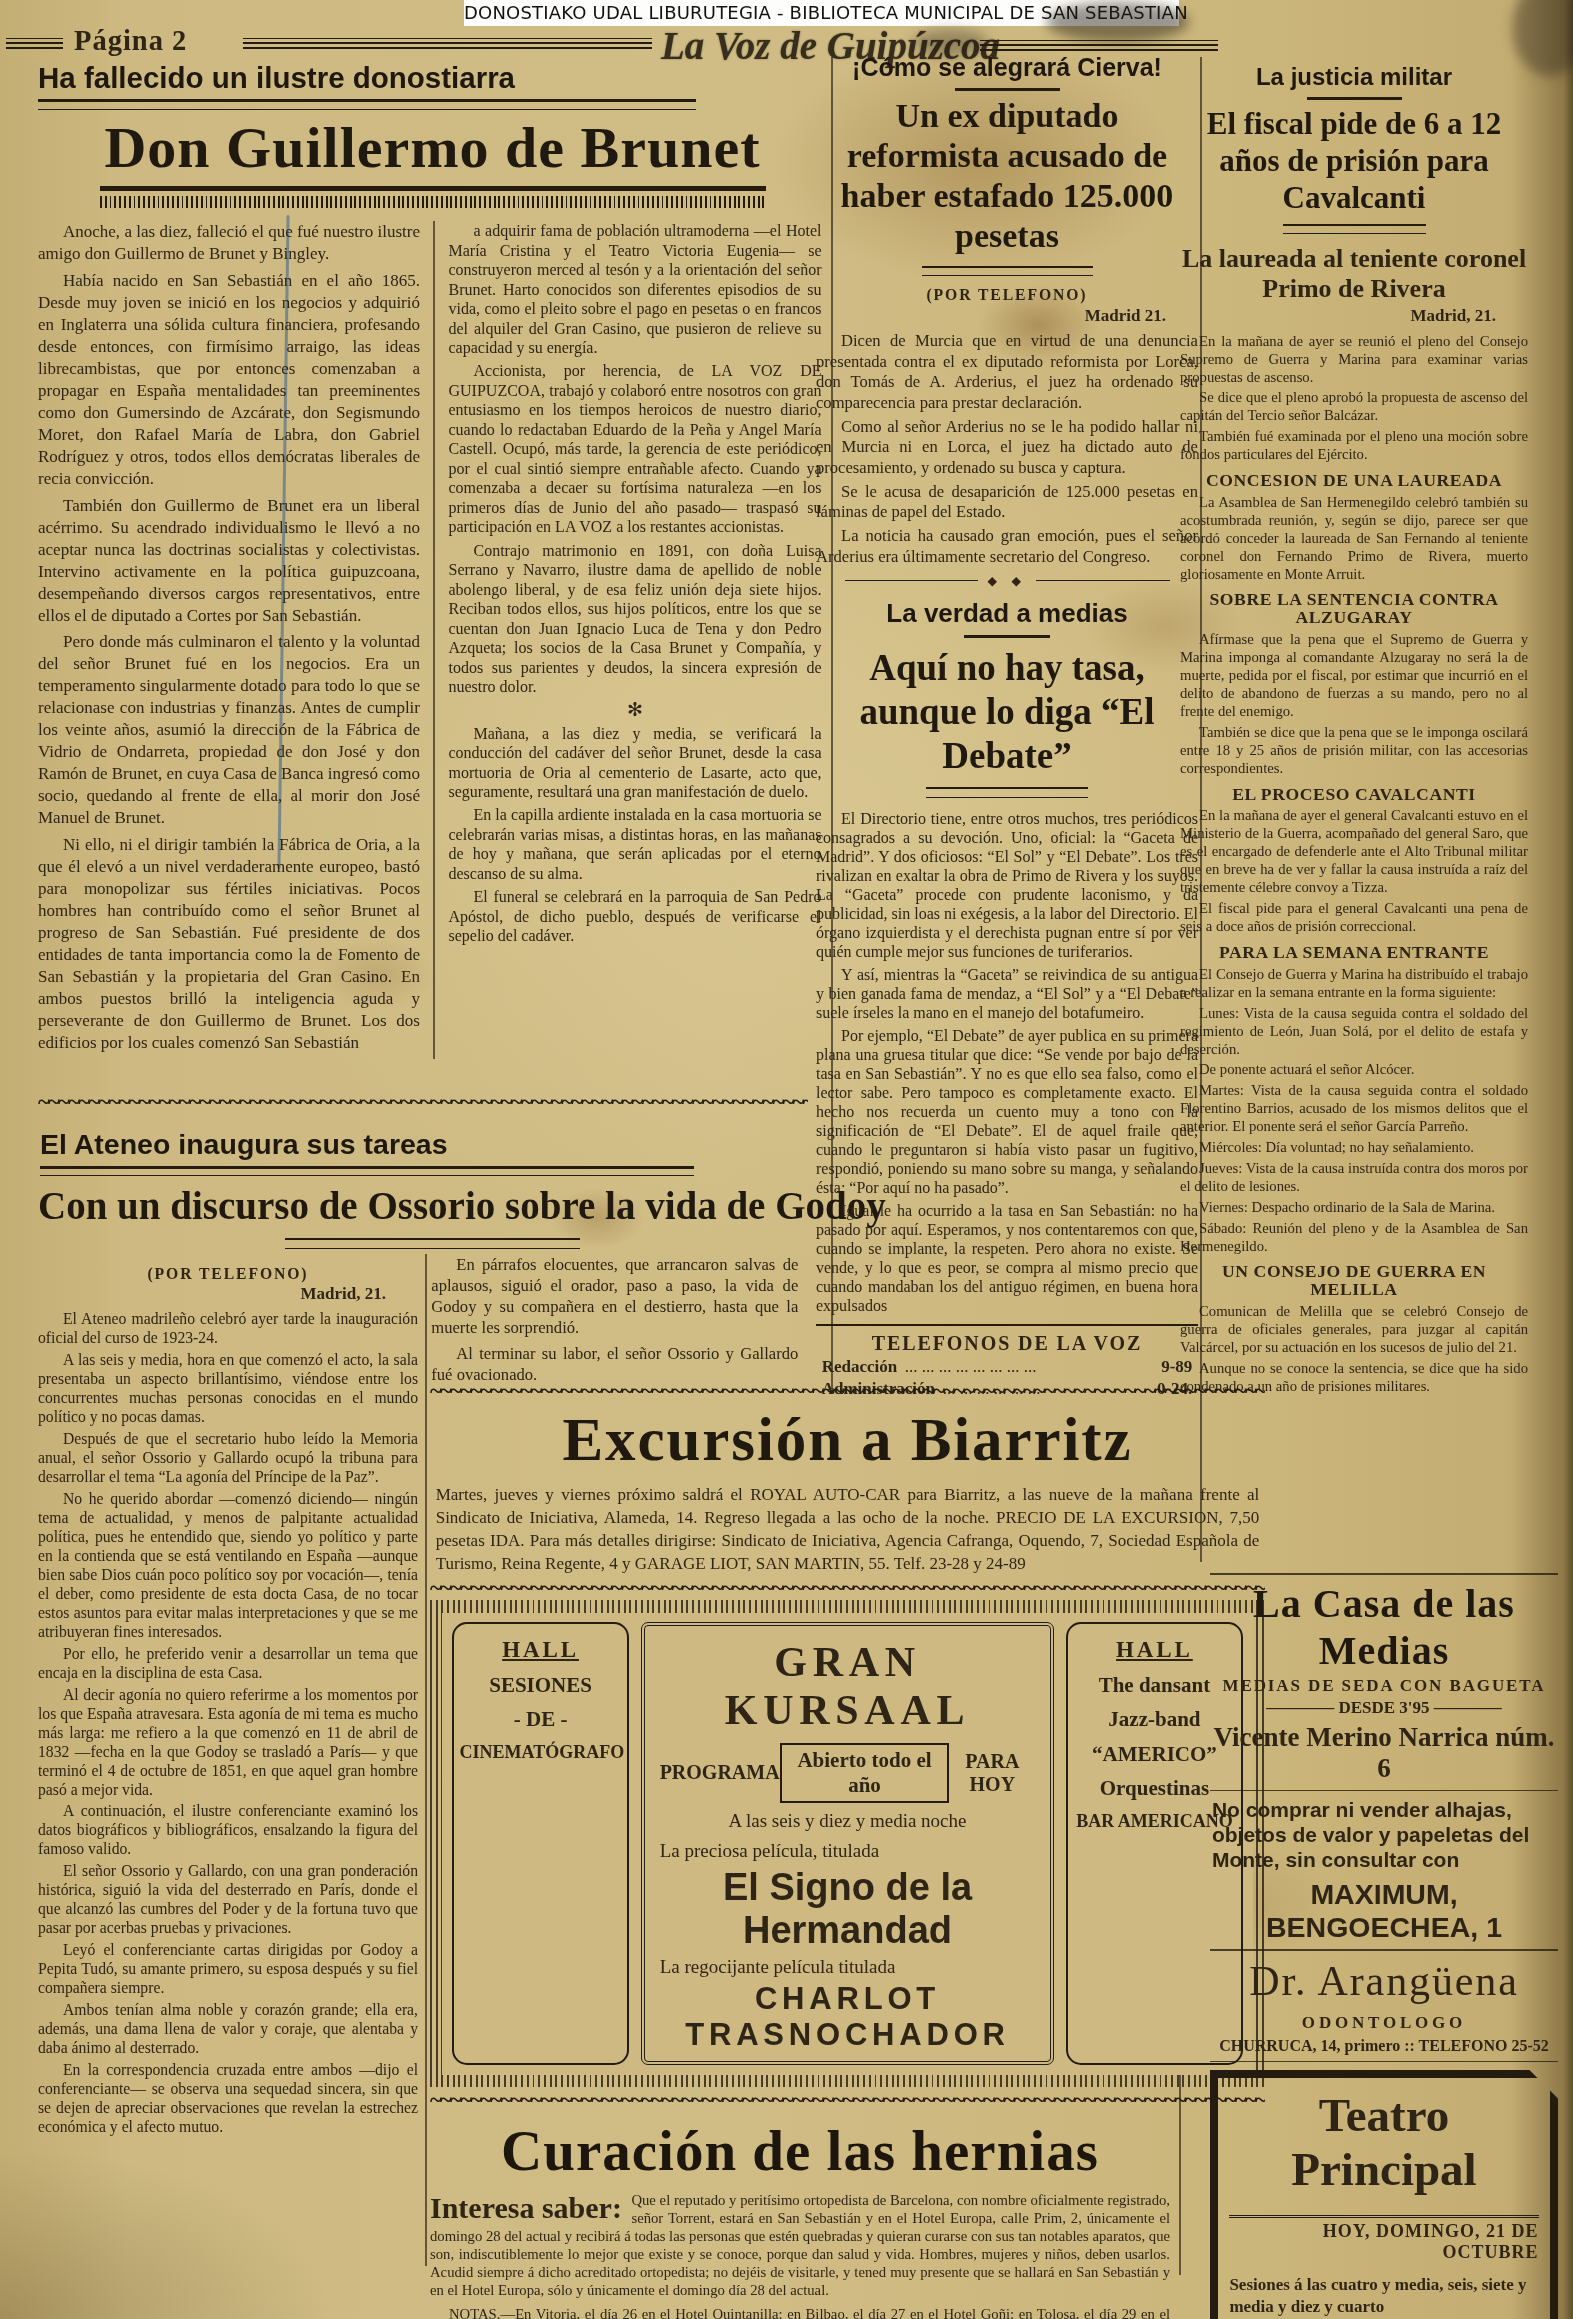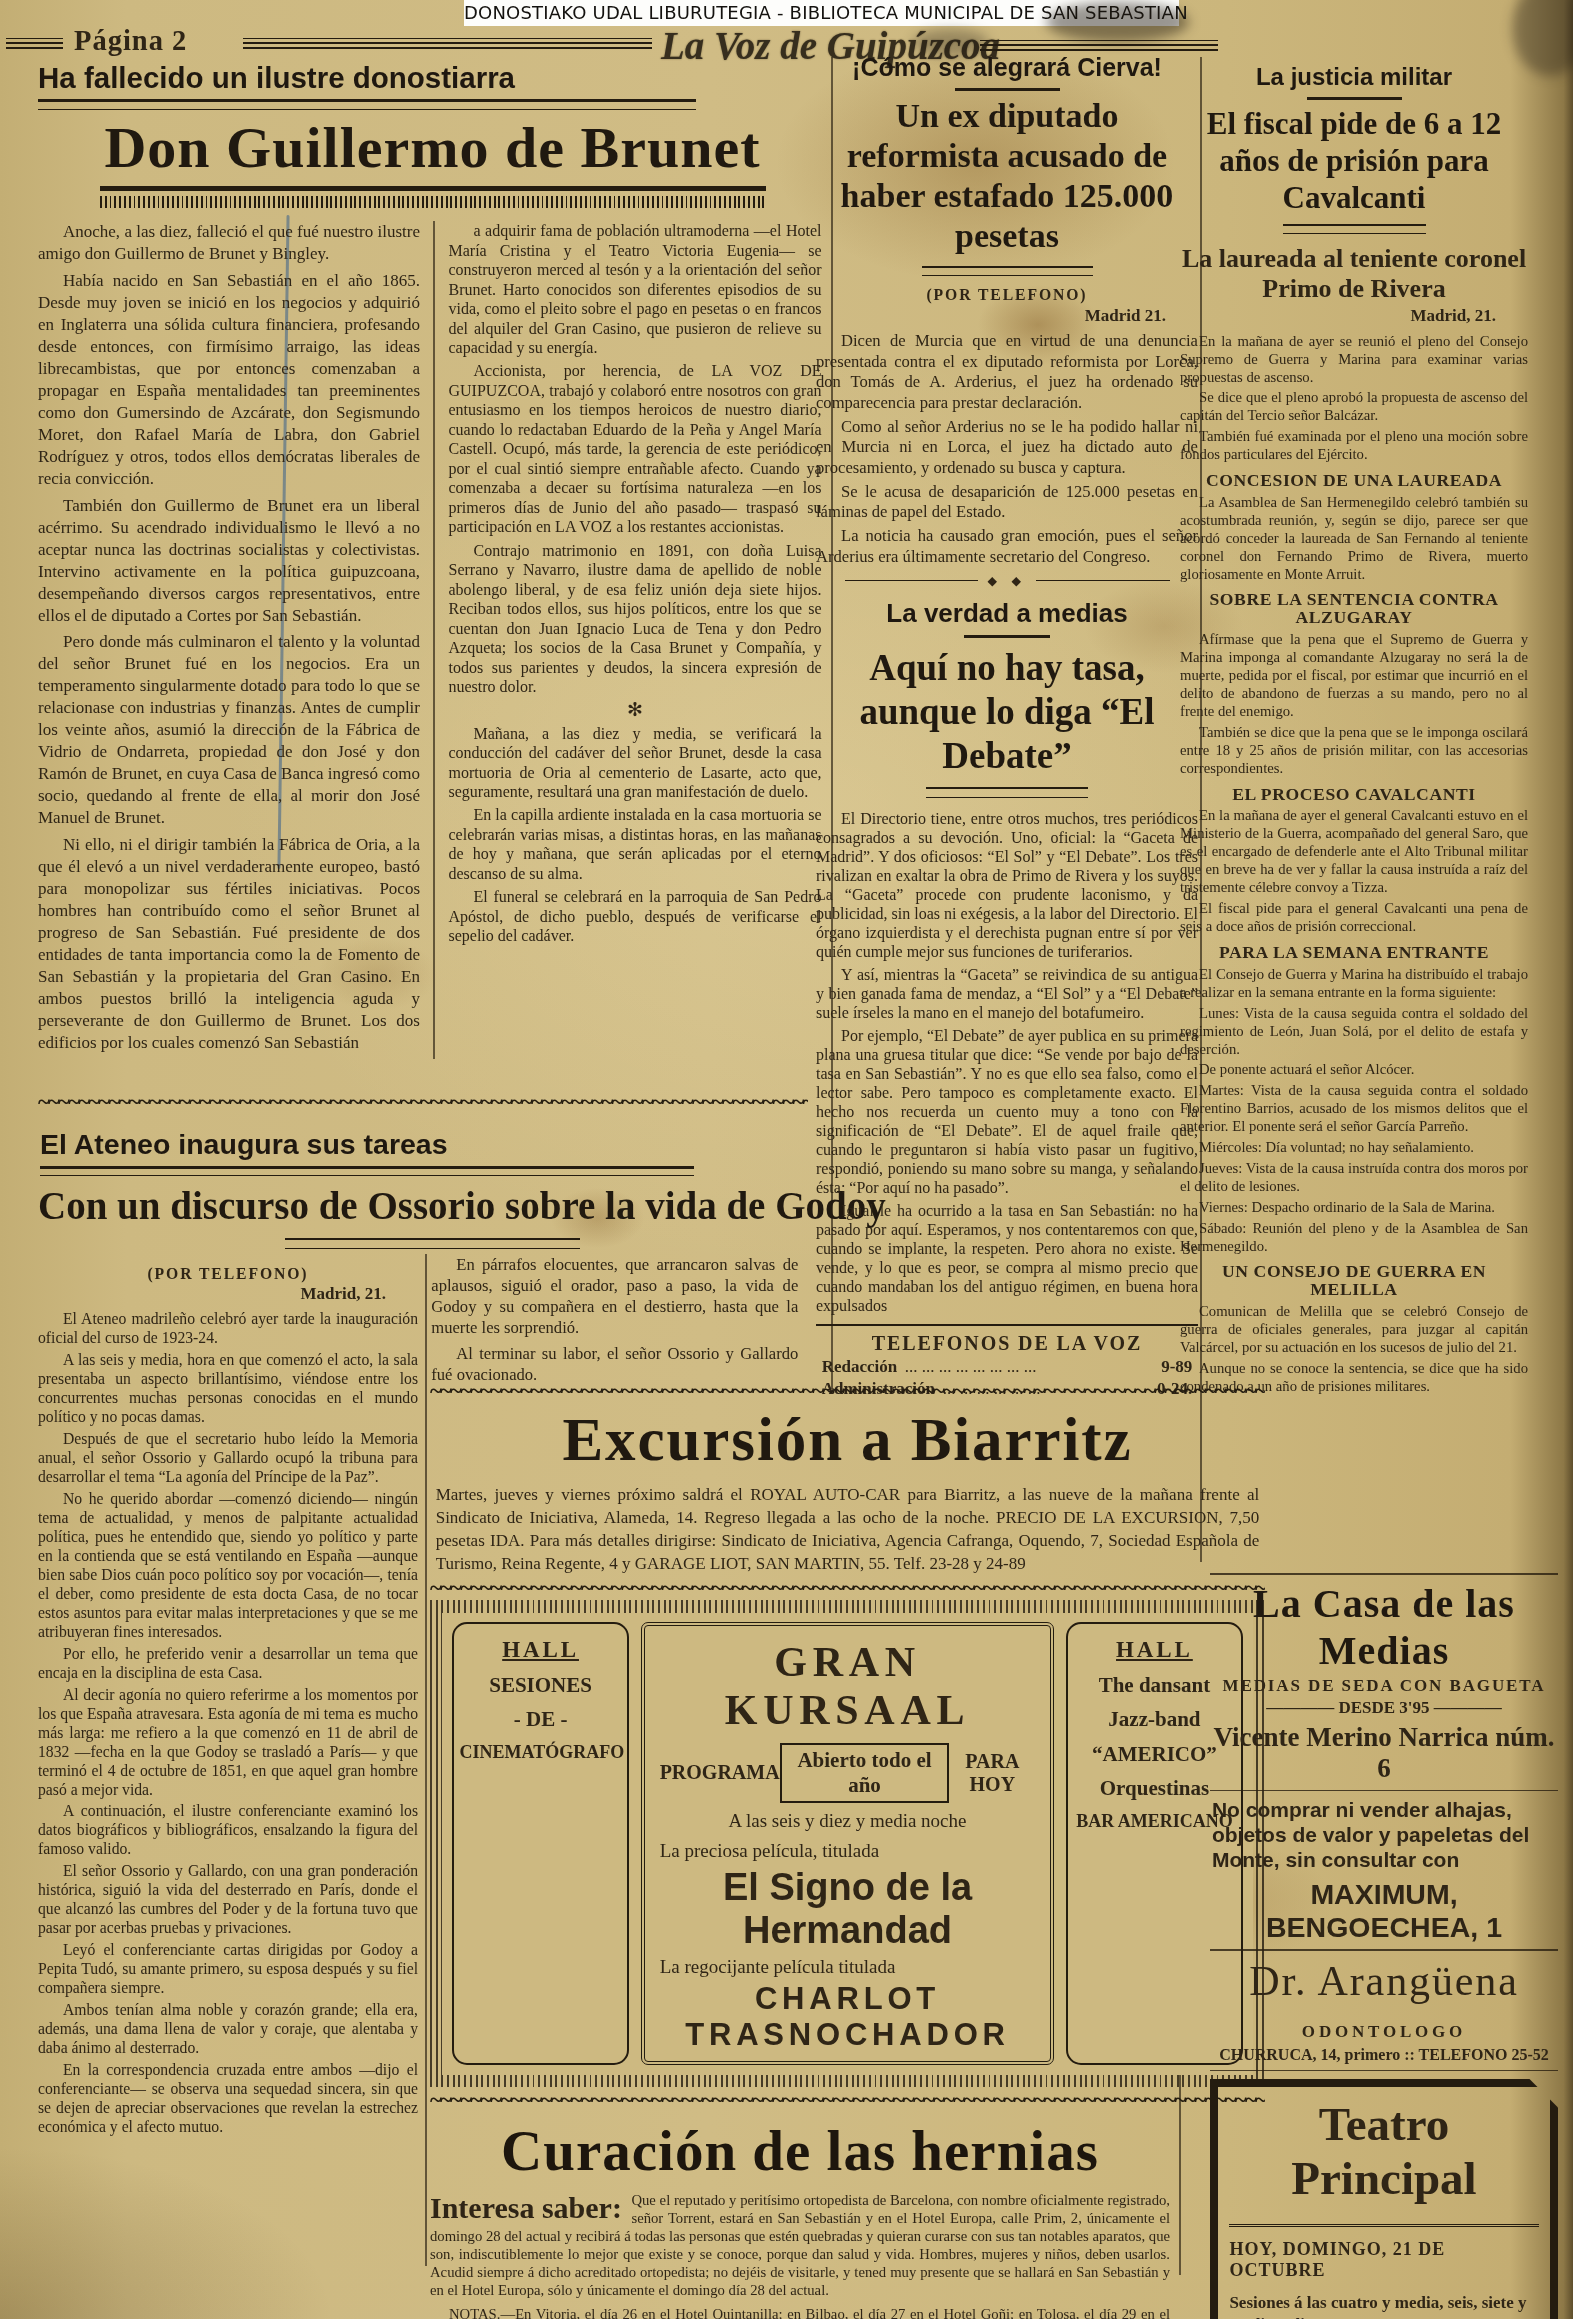"ODONTOLOGO" .dent .odo { margin-top: 17px -> 8px }
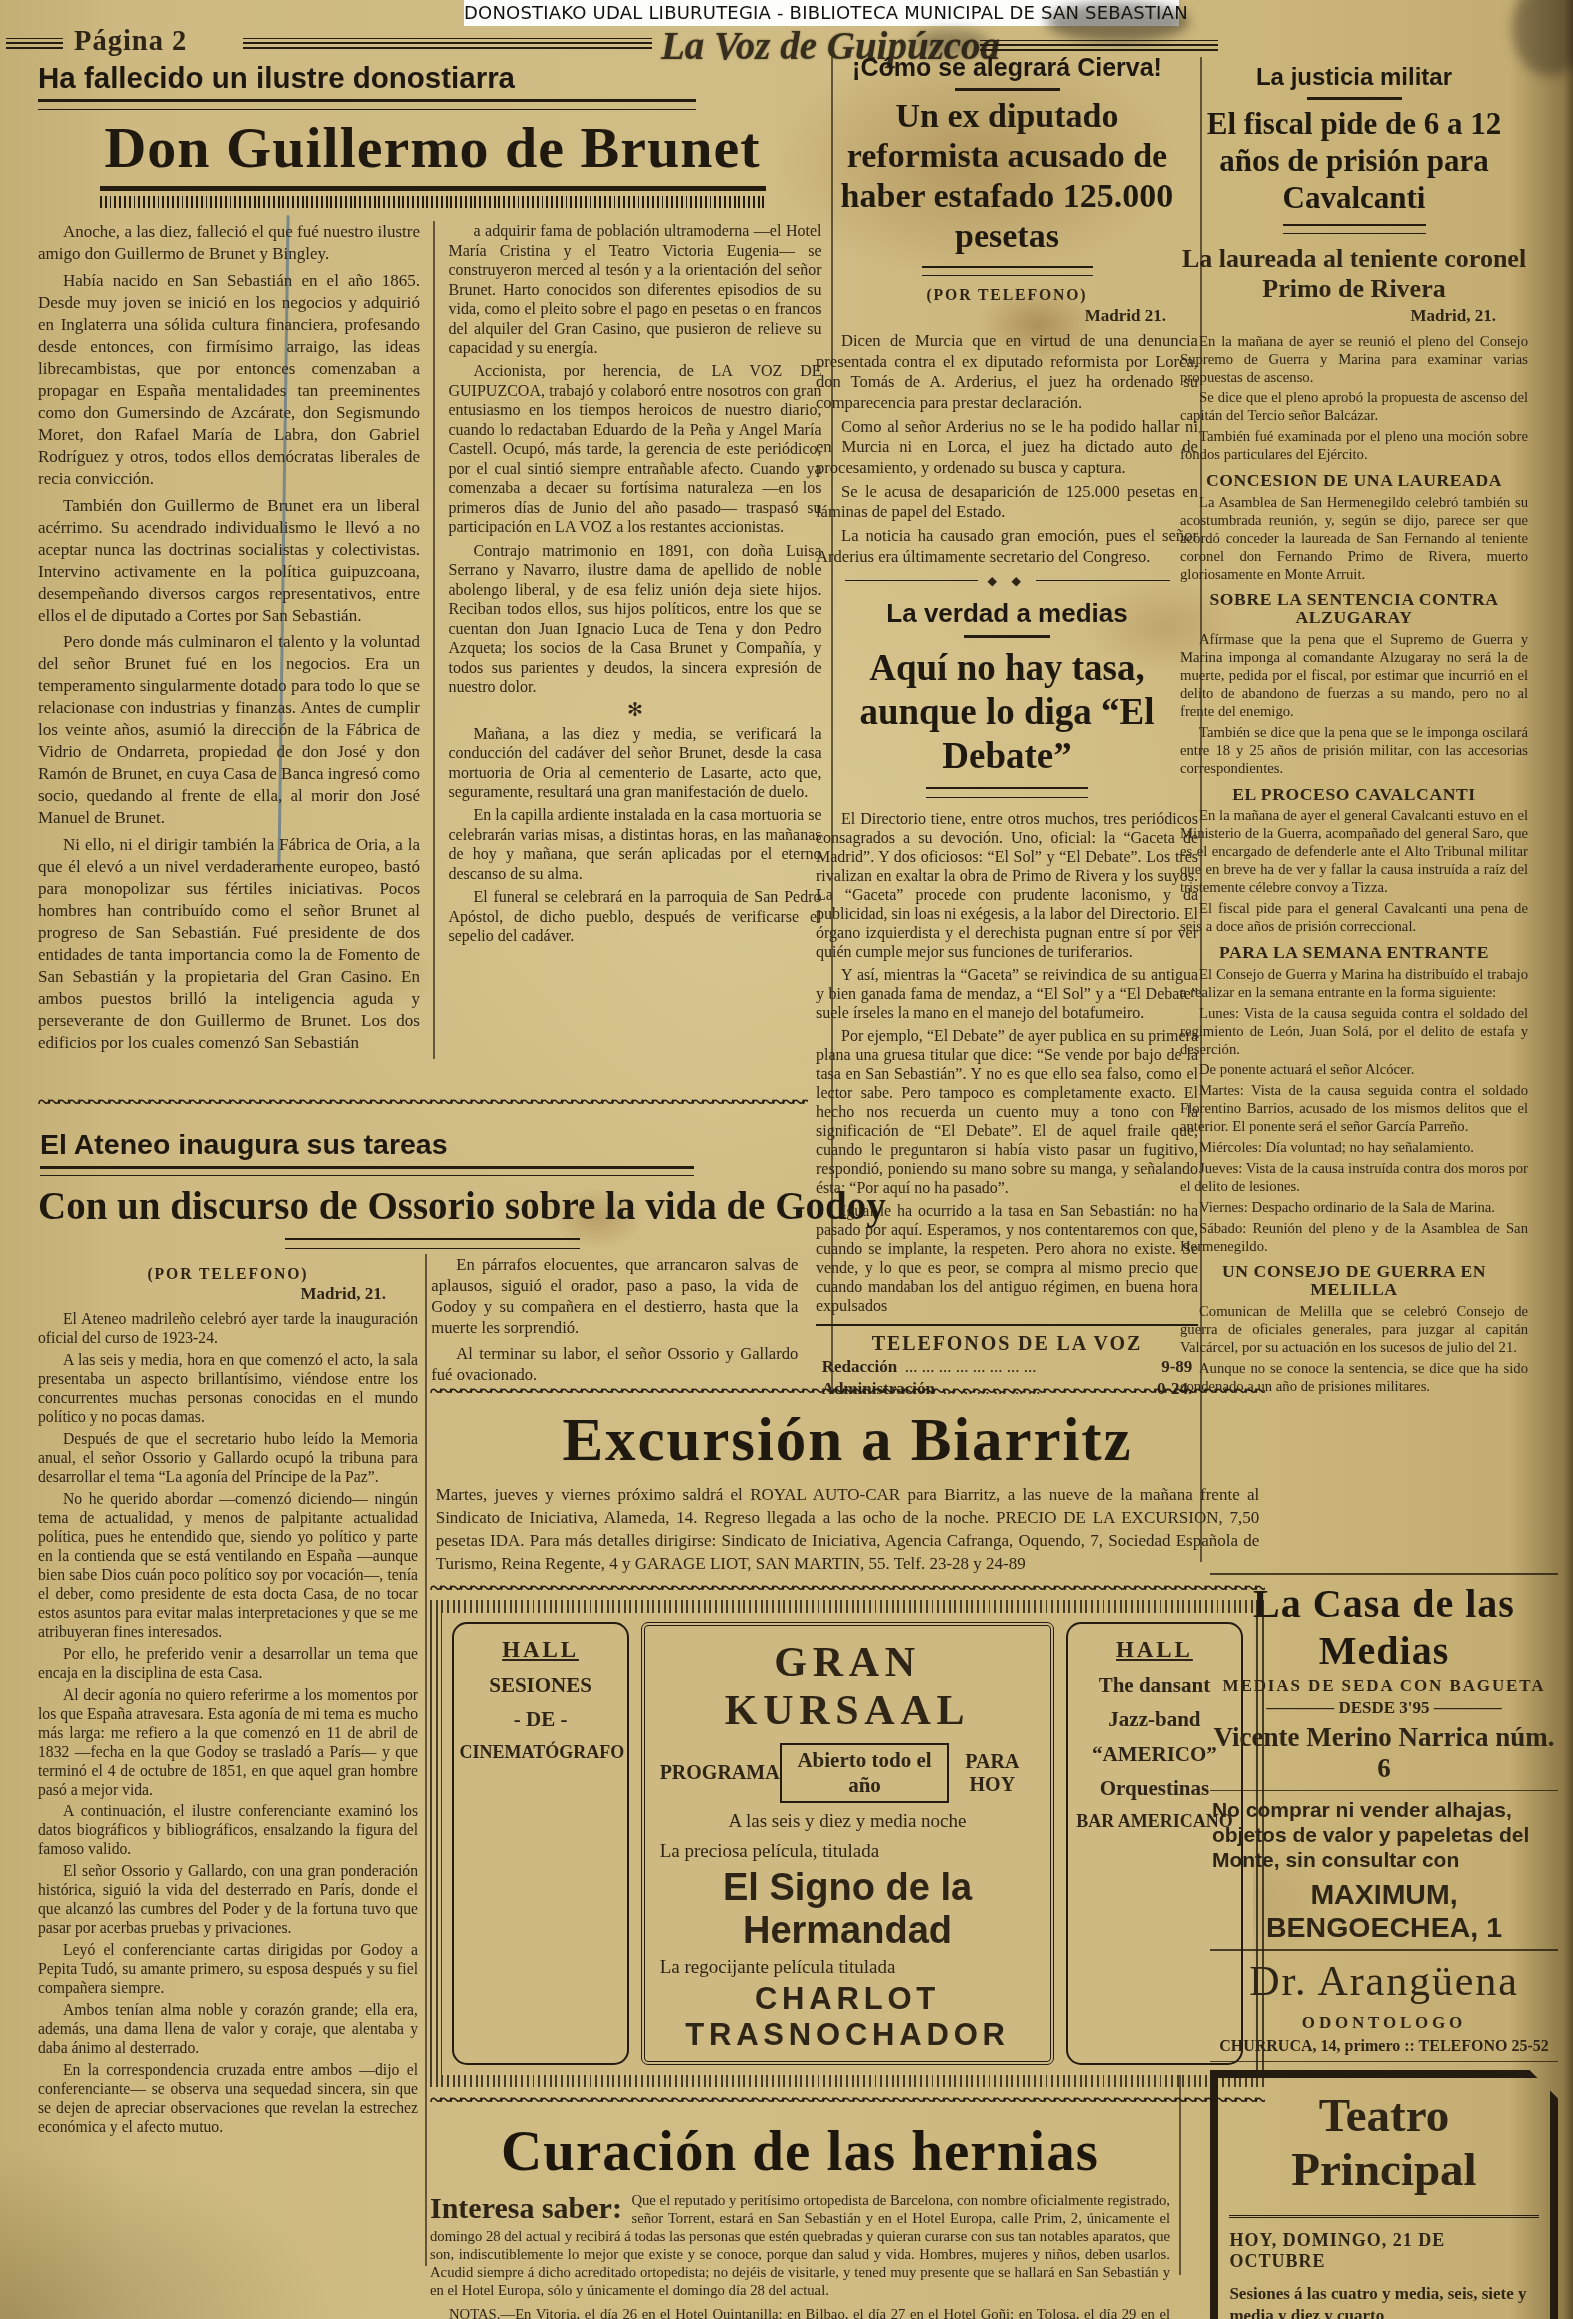"HOY, DOMINGO, 21 DE OCTUBRE" .teatro .hoy { margin-top: 12px -> 3px; text-align: left -> right }
